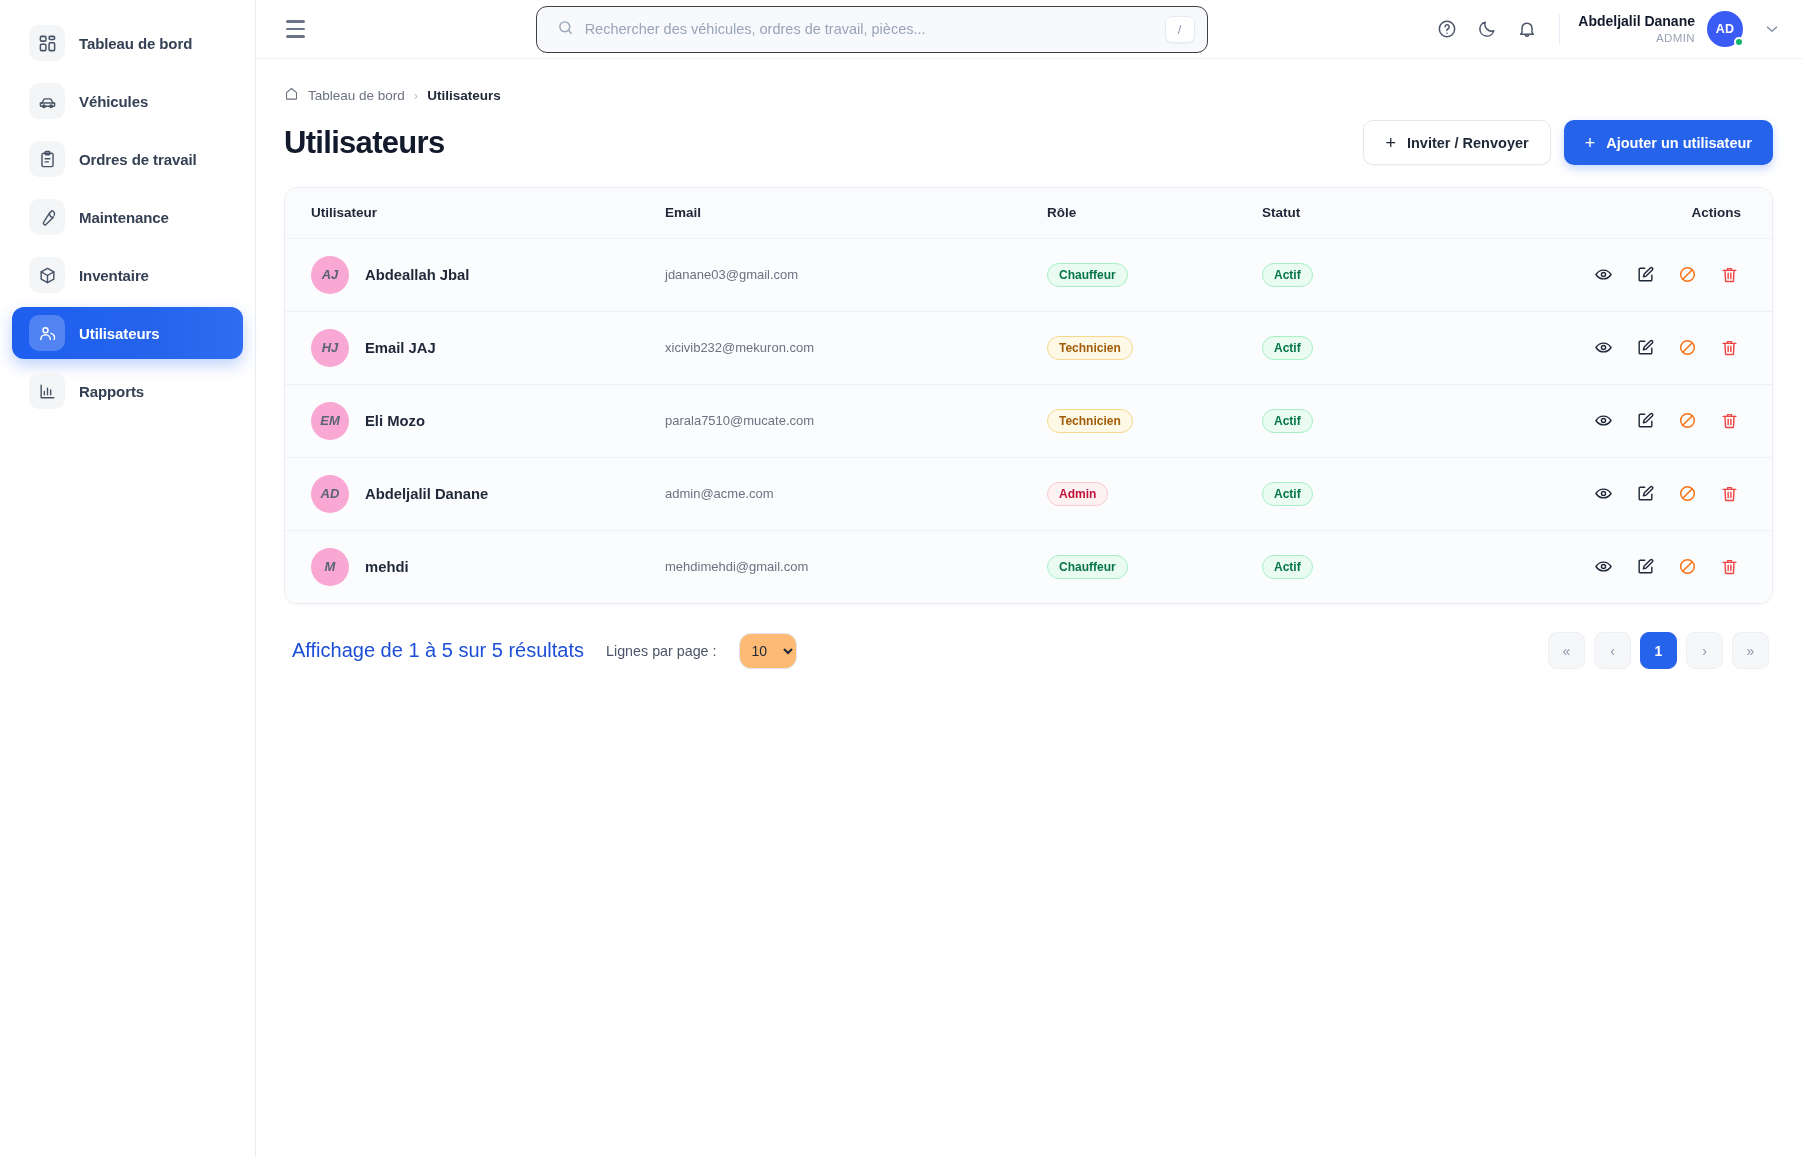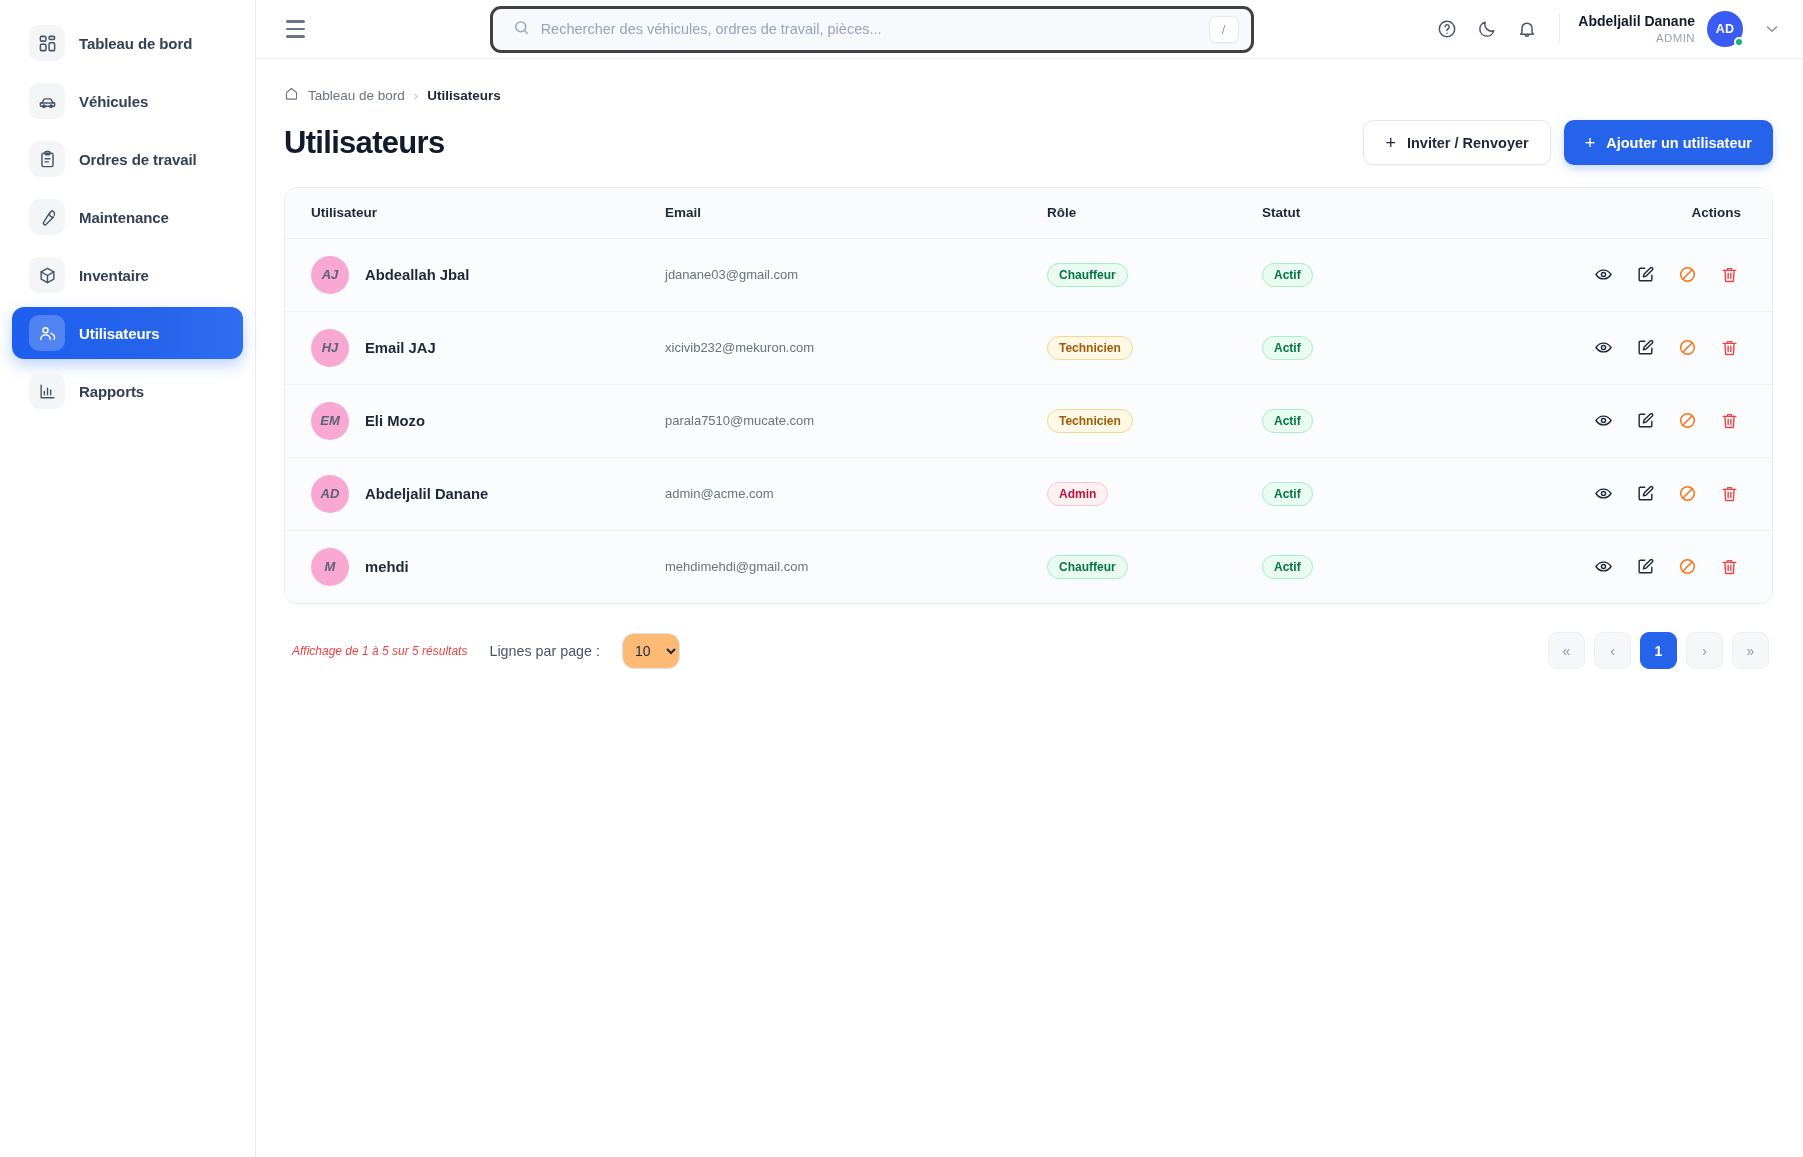"Rechercher des véhicules, ordres de" .search-box { border: 3px solid #404040 -> 1px solid #404040; width: 764px -> 672px }
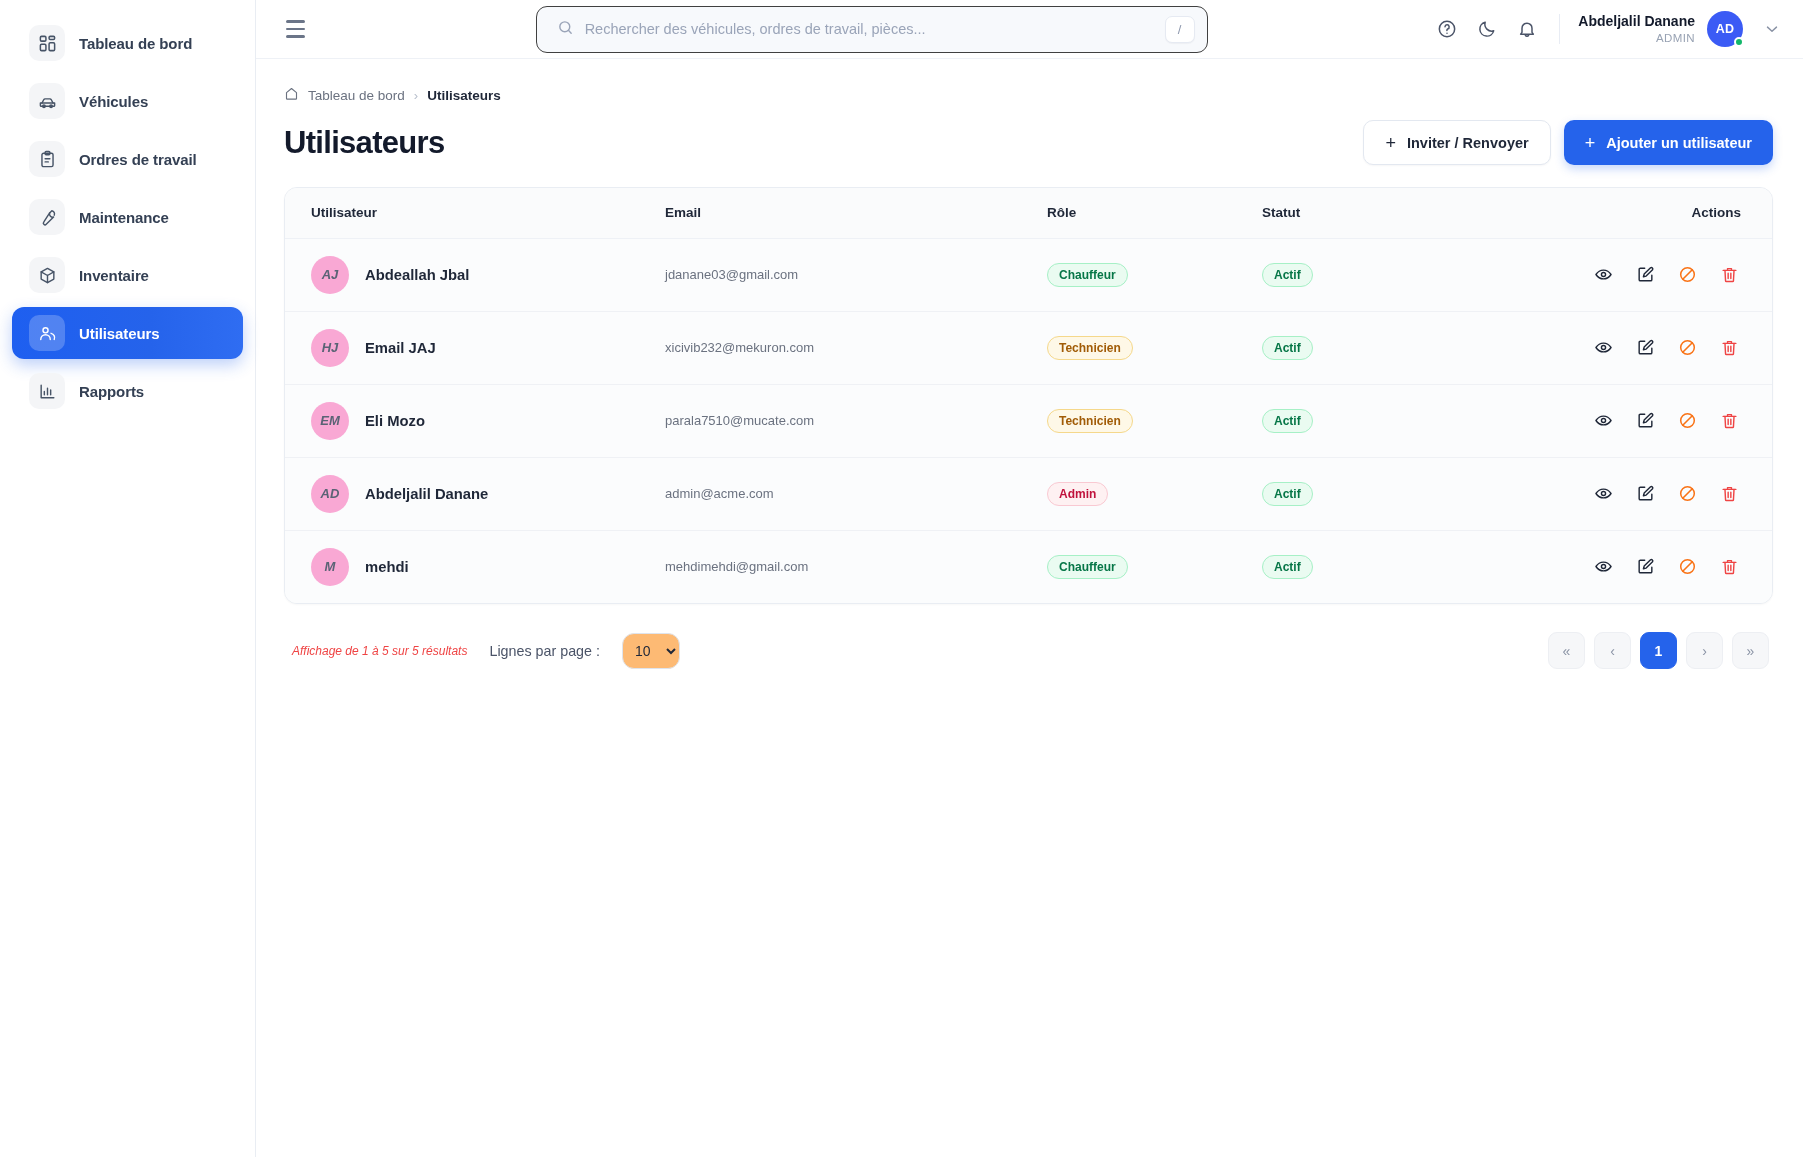"Affichage de 1 à 5" .foot-text { color: #ef4444 -> #1d4ed8; font-size: 12px -> 20px; font-style: italic -> none }
